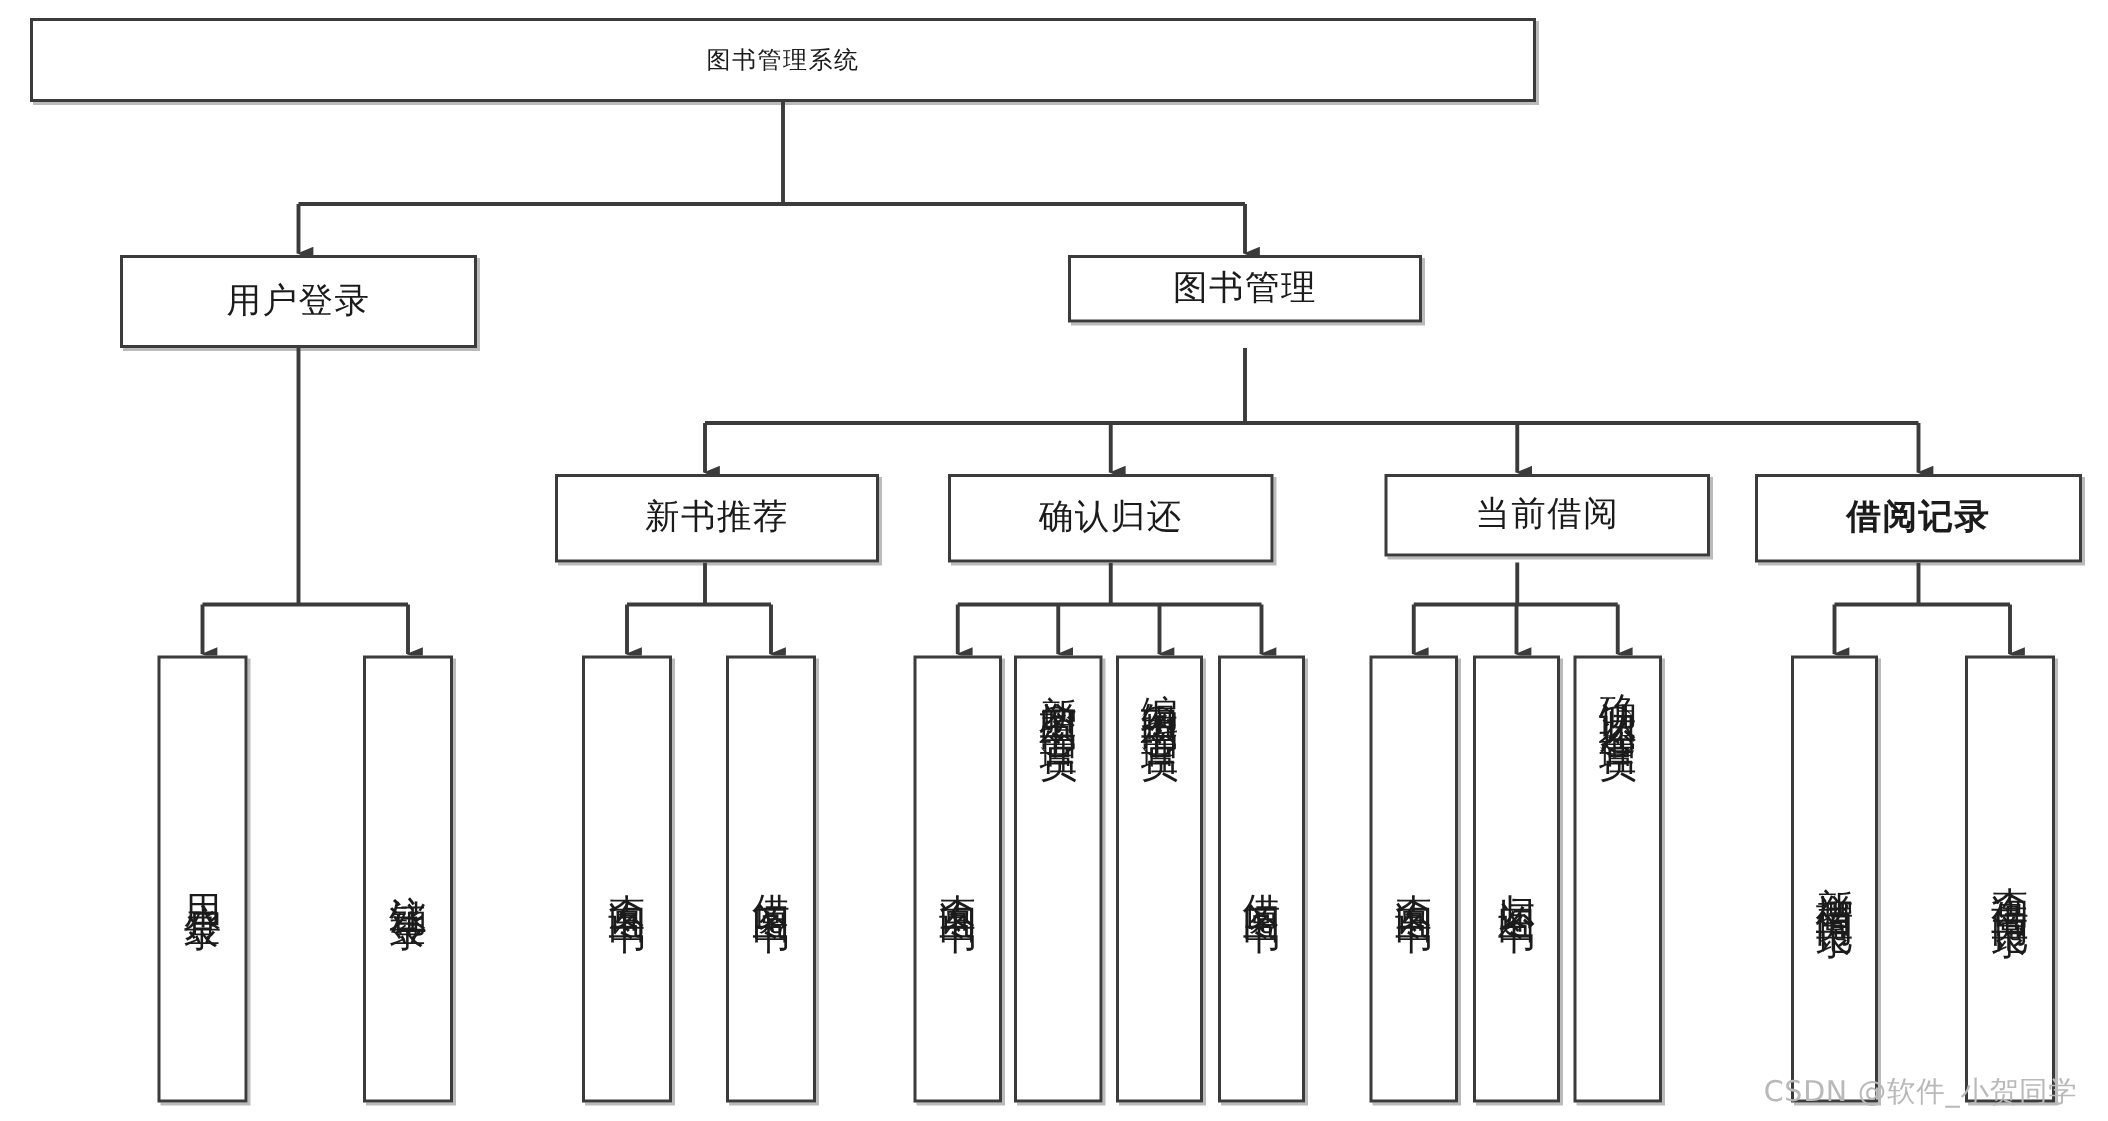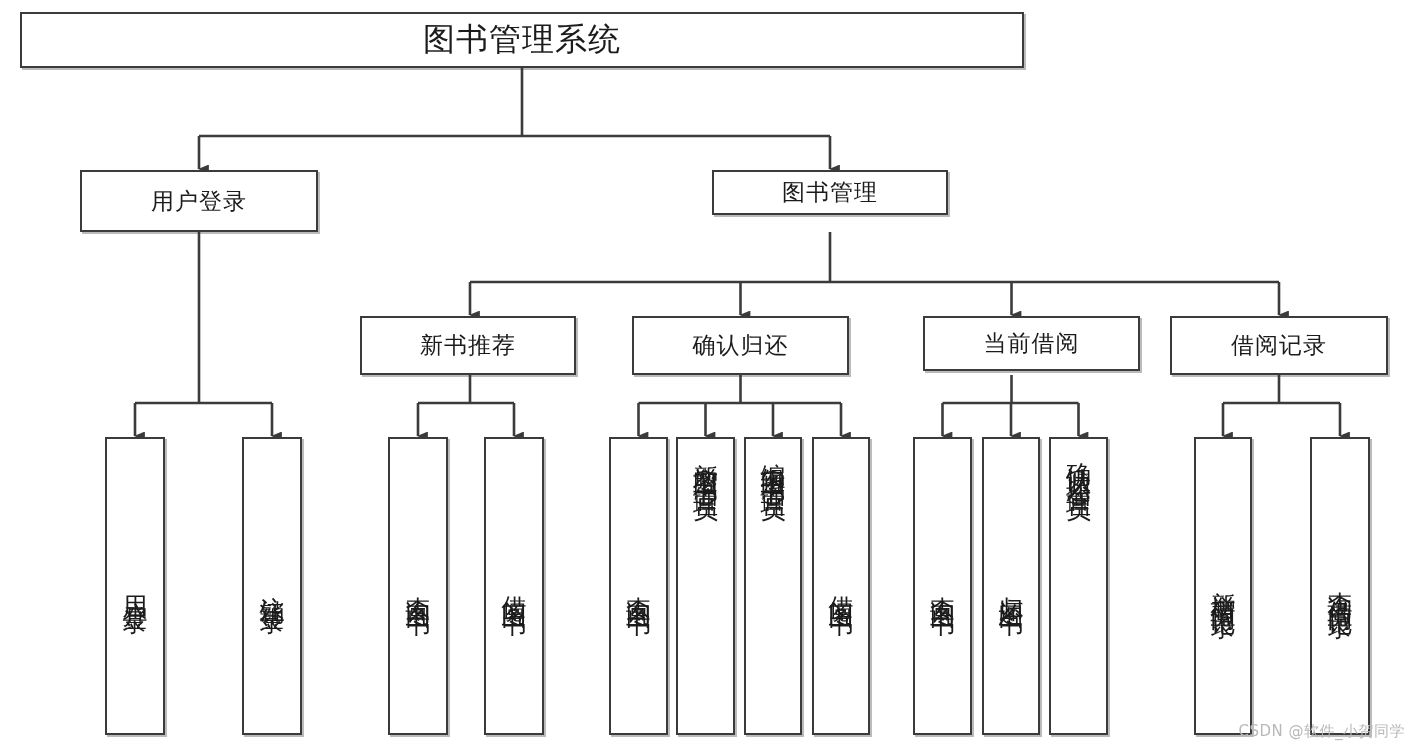"图书管理系统" .node.root .node-label { font-size: 32px -> 16px }
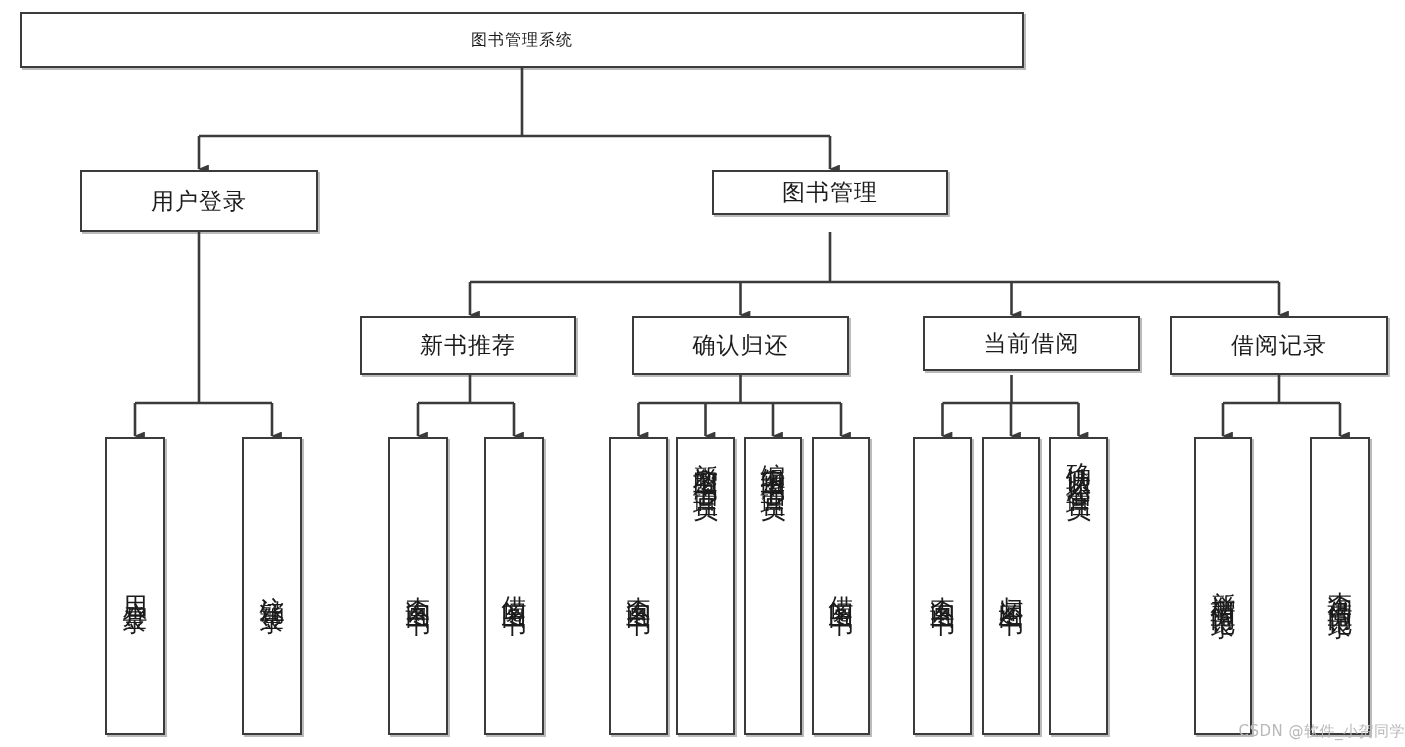"新书推荐" div.node { left: 360px -> 370px }
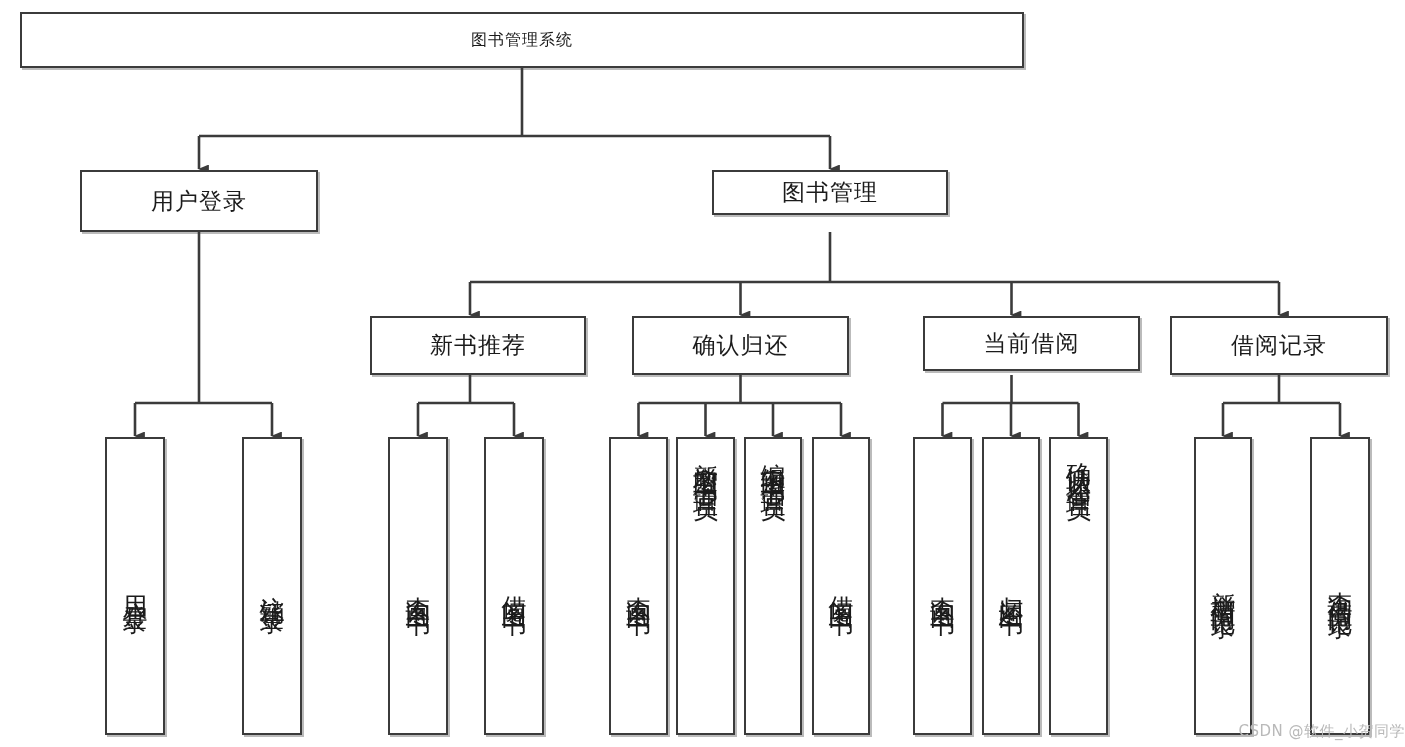"借阅记录" div.node { font-weight: none -> bold }
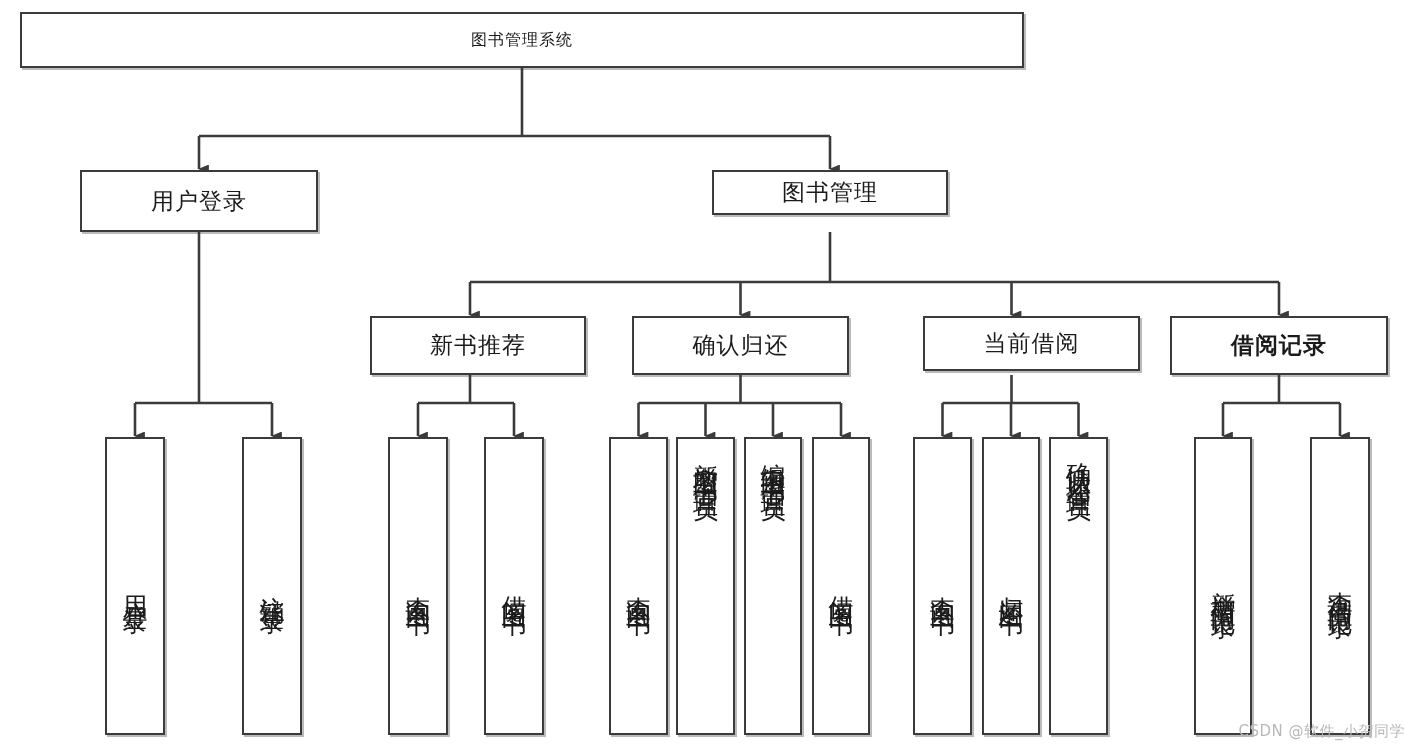"CSDN @软件_小贺同学" #watermark { font-size: 15px -> 19px; right: 0 -> 20px }
